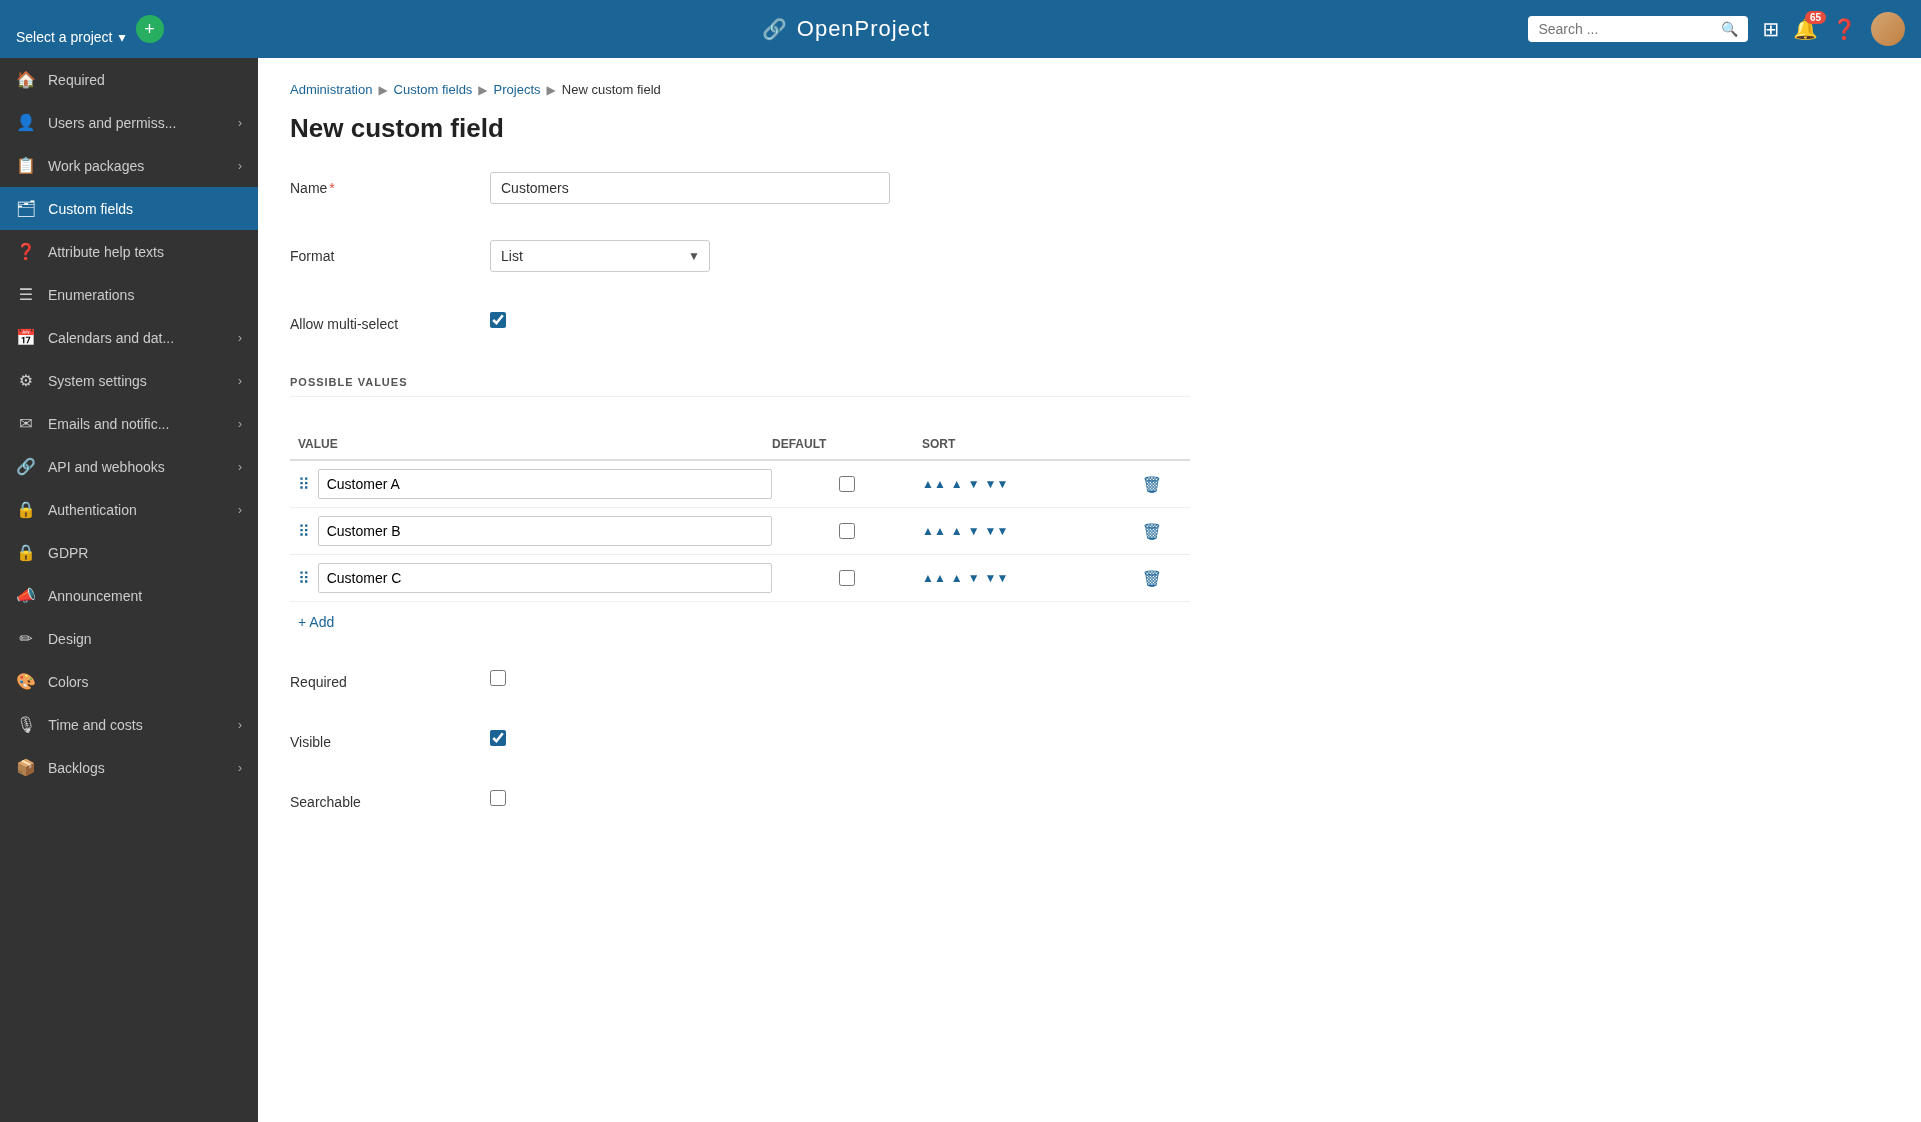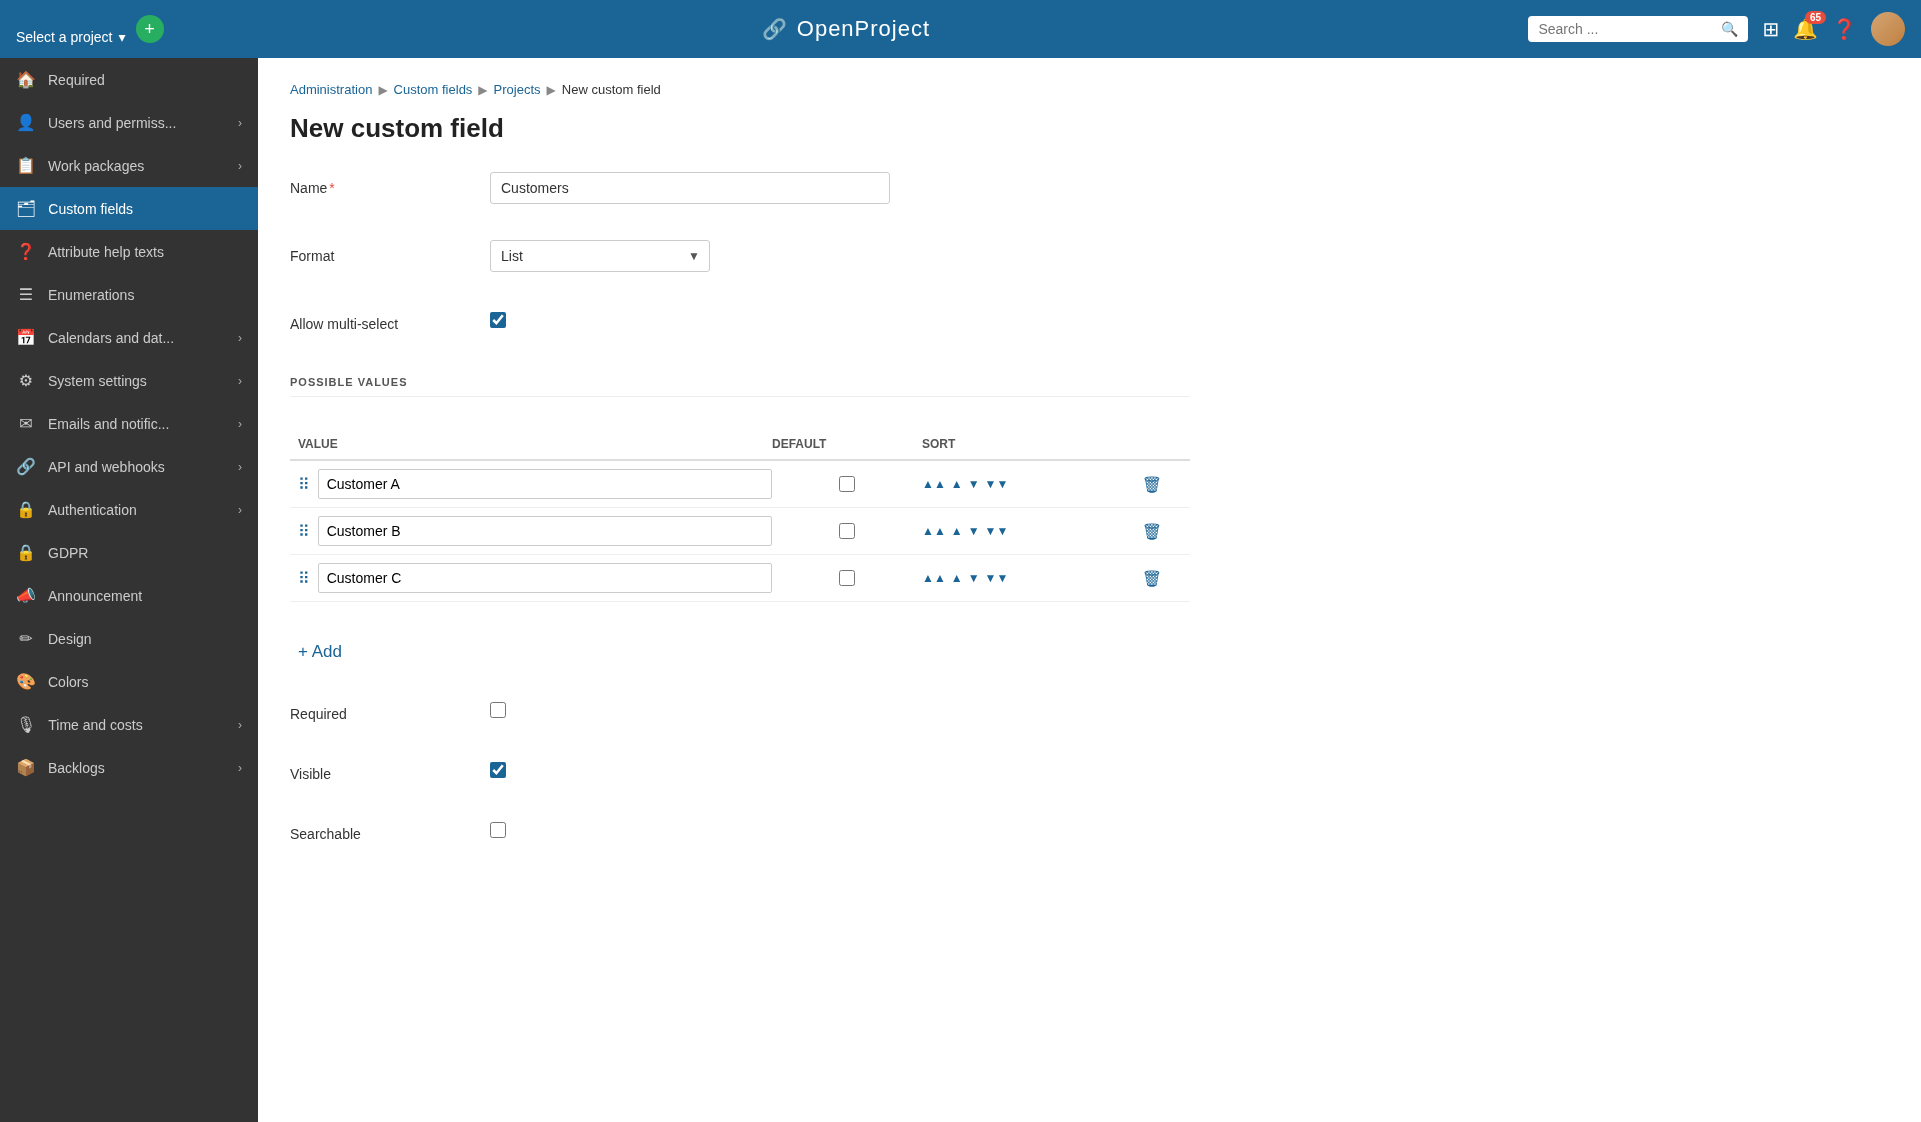"+ Add" .add-btn { font-size: 17px -> 14px; margin-top: 28px -> none }
